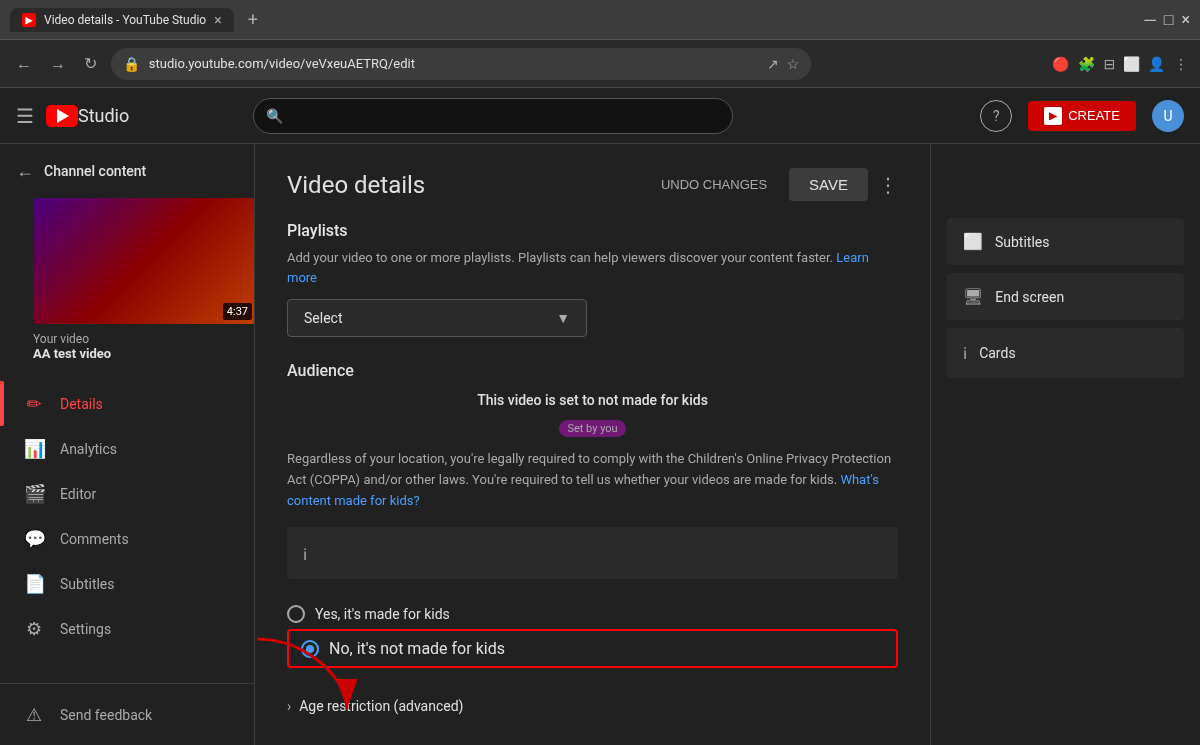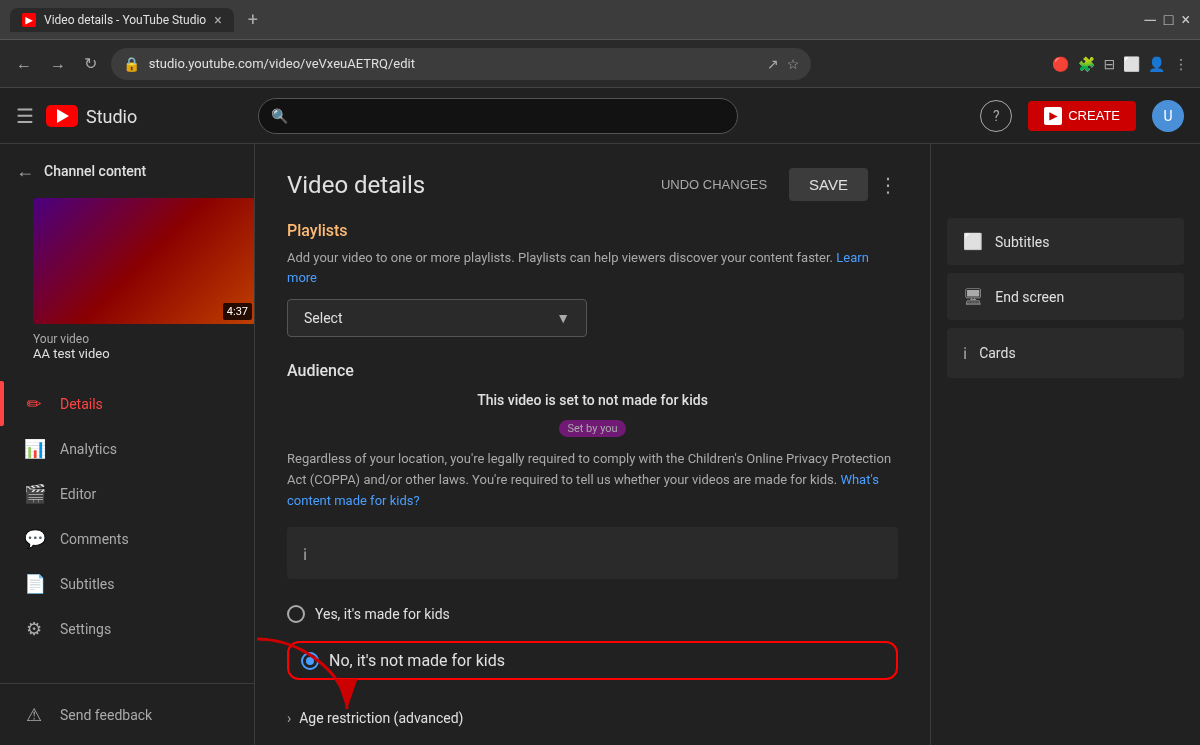"Studio" .logo { align-items: flex-end -> center; gap: 8px -> none }
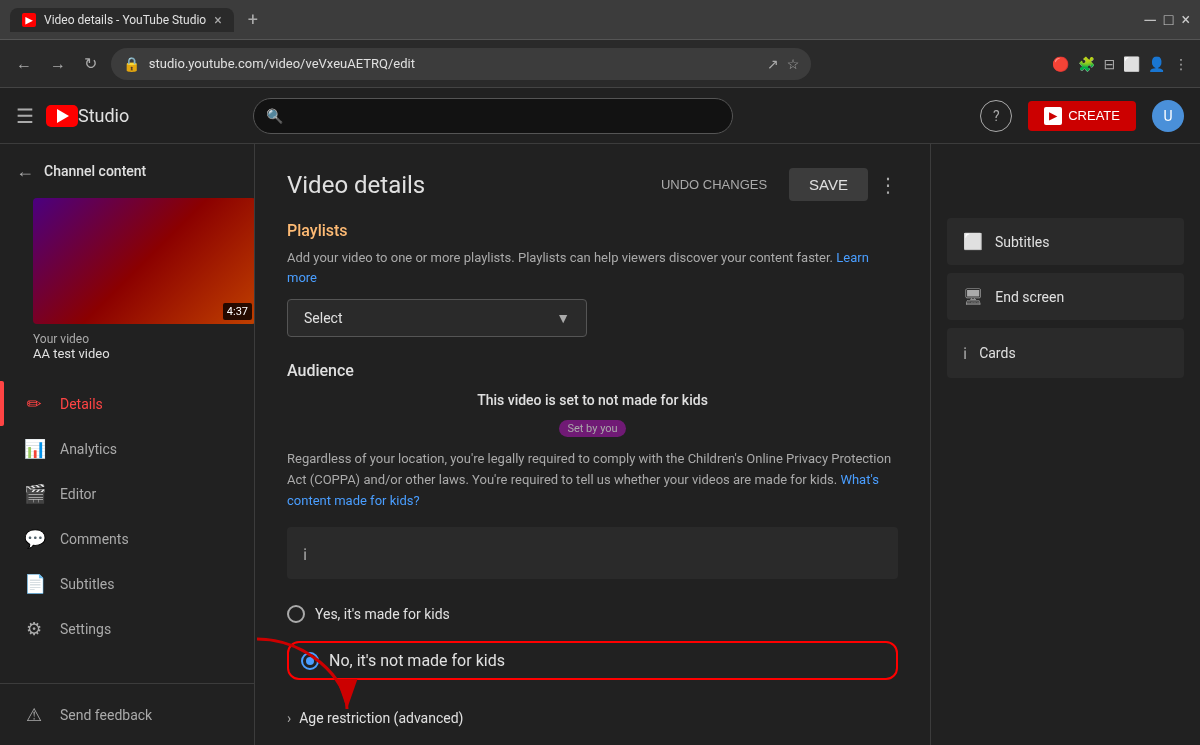"Playlists" .playlists-label { color: #fdba74 -> #e5e5e5 }
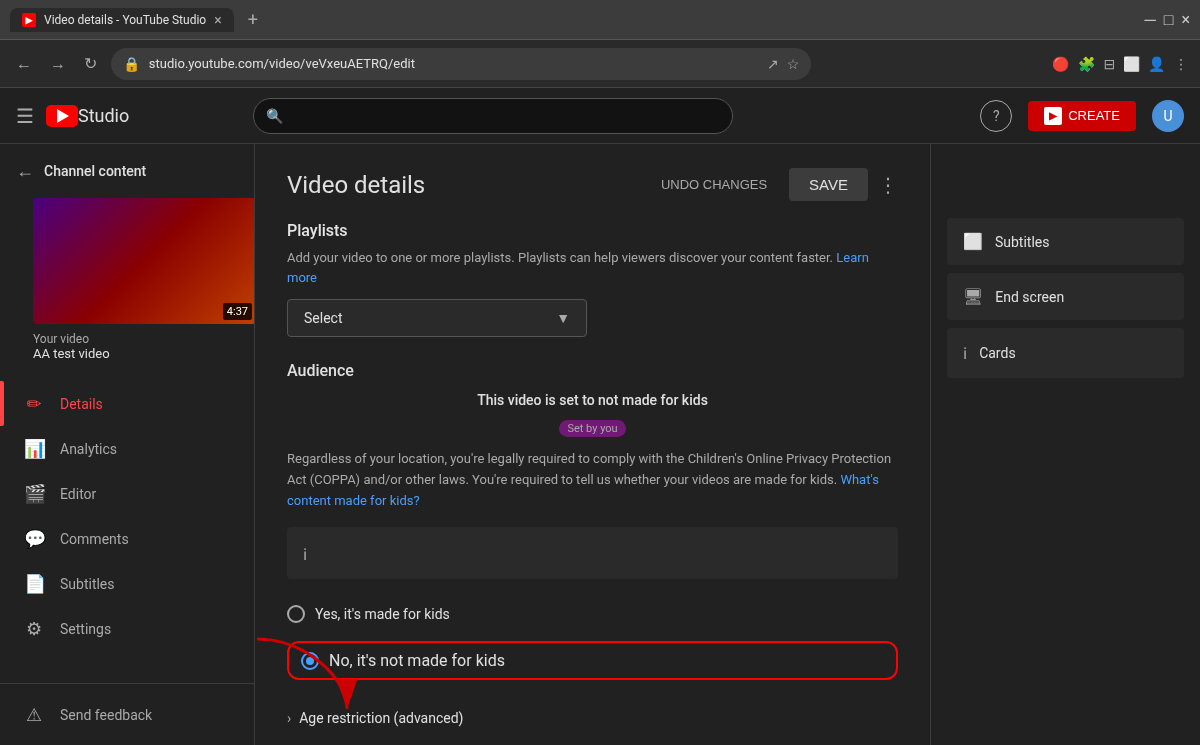"AA test video" .video-name { font-weight: none -> bold }
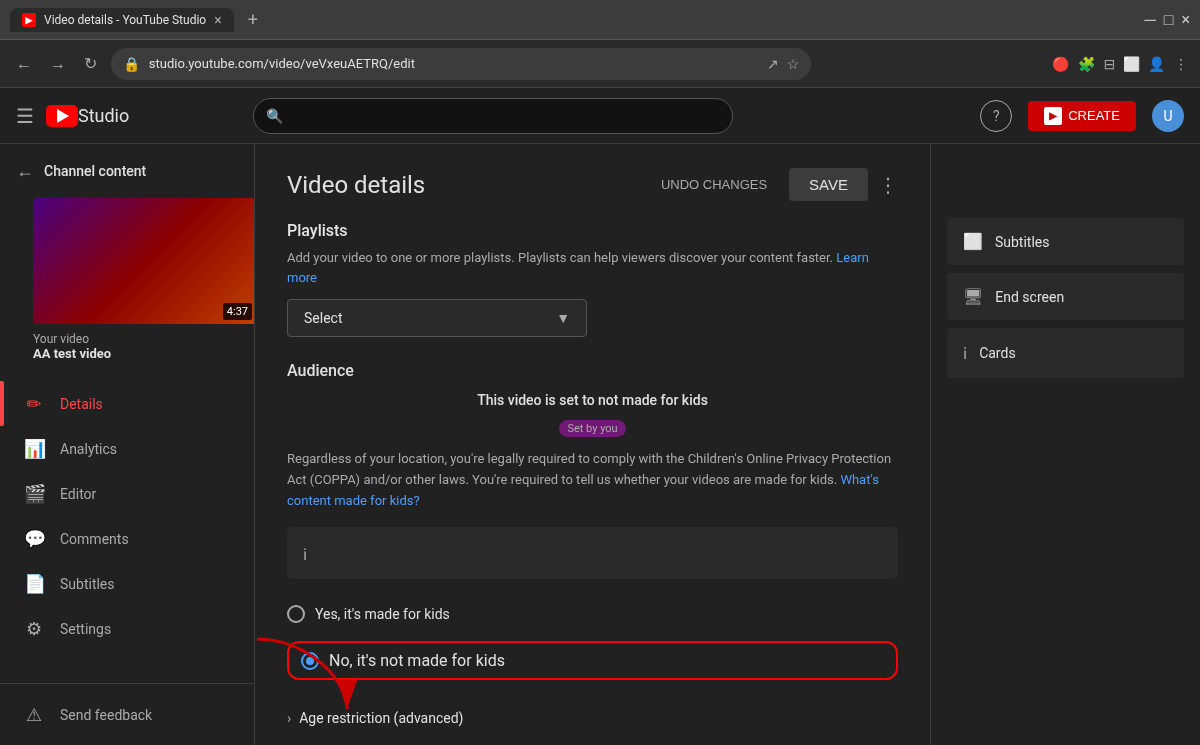"Yes, it's made for kids" .radio-group { gap: 12px -> 0 }
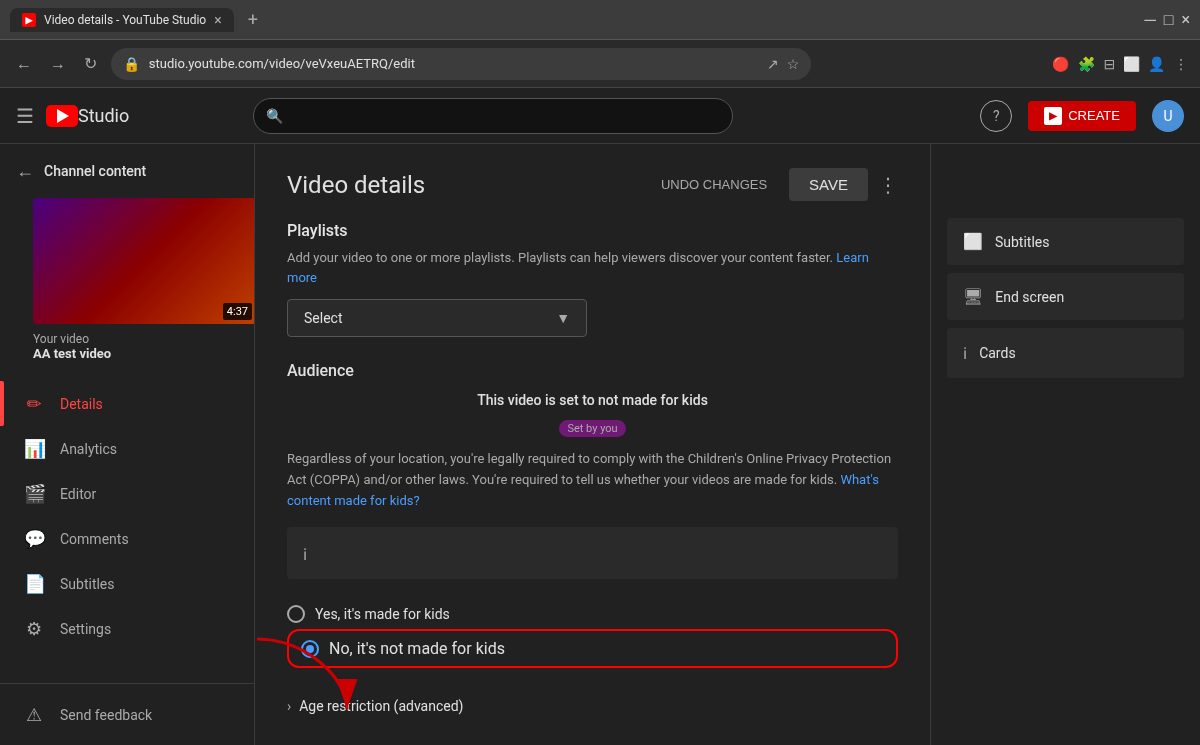"No, it's not made for" .radio-option-highlight { border-radius: 12px -> 4px }
